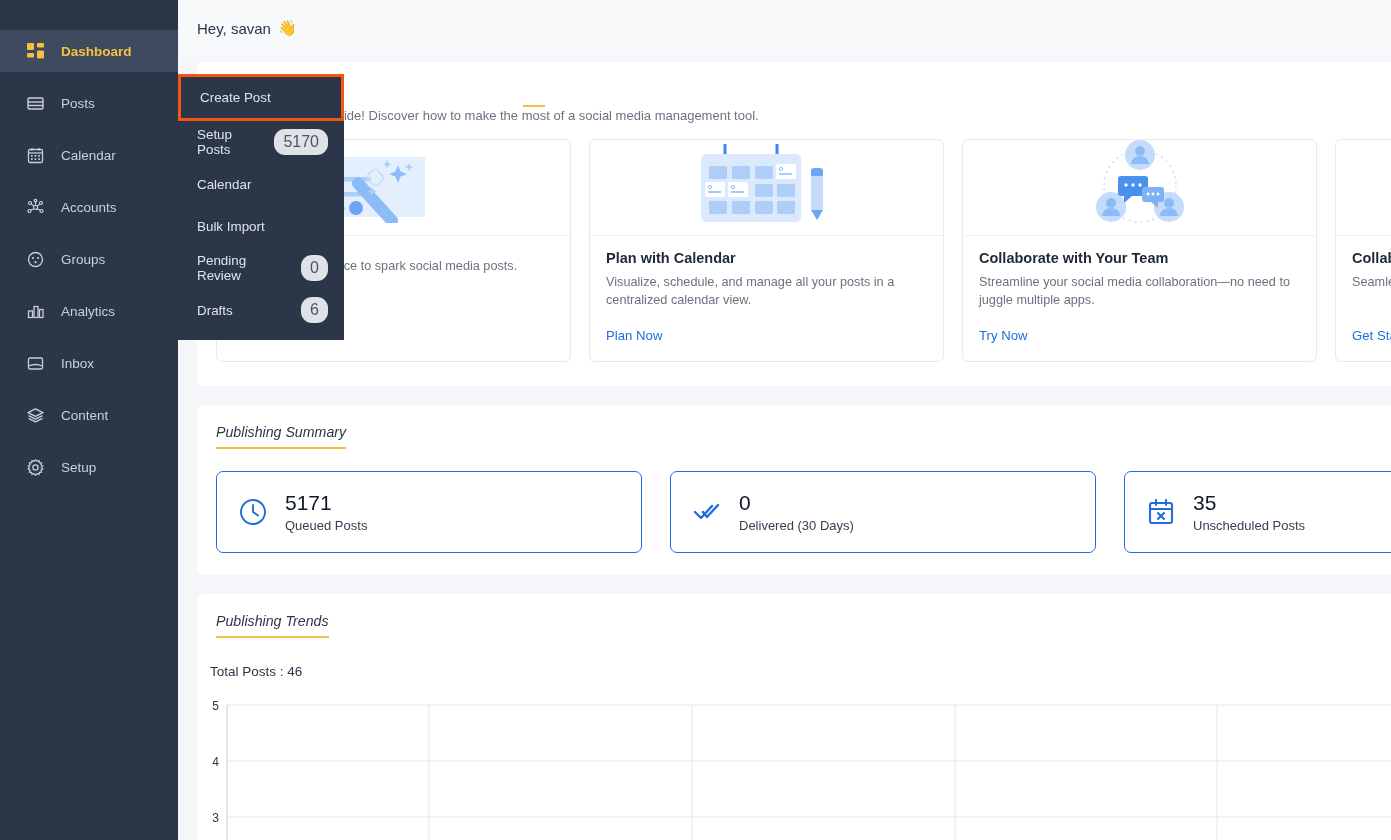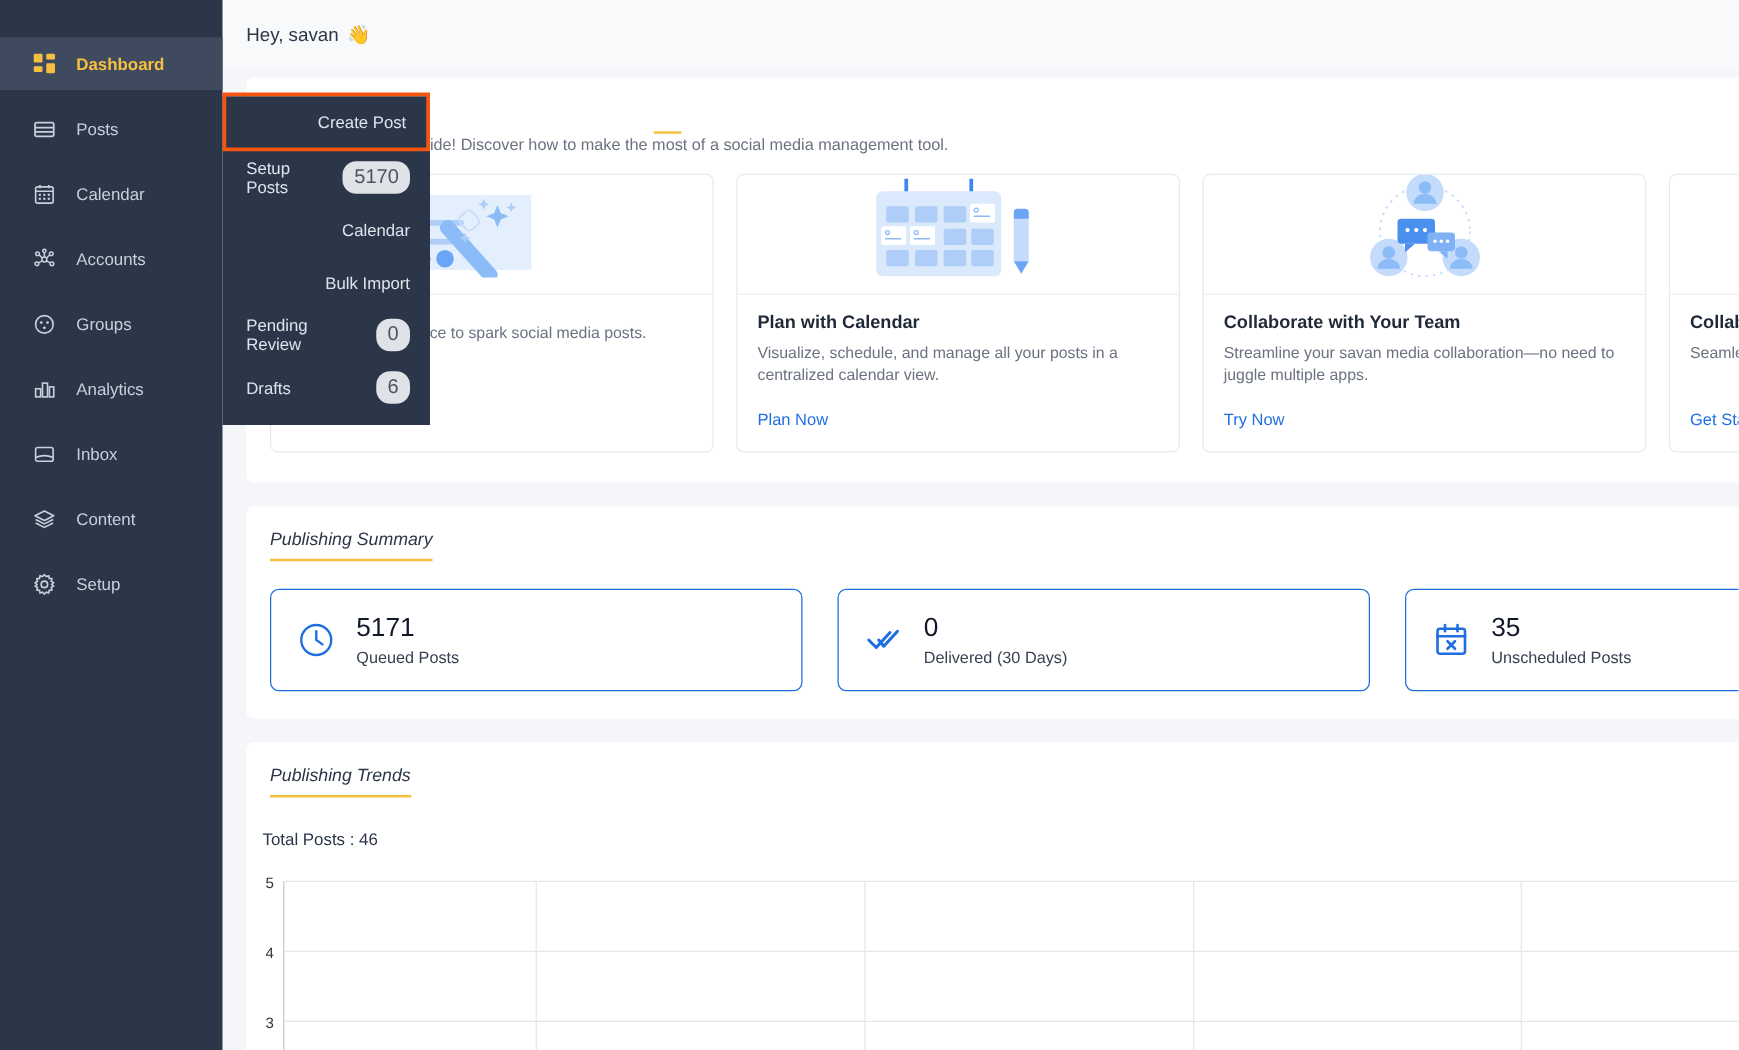"Create Post" .dd-item { justify-content: flex-end -> none }
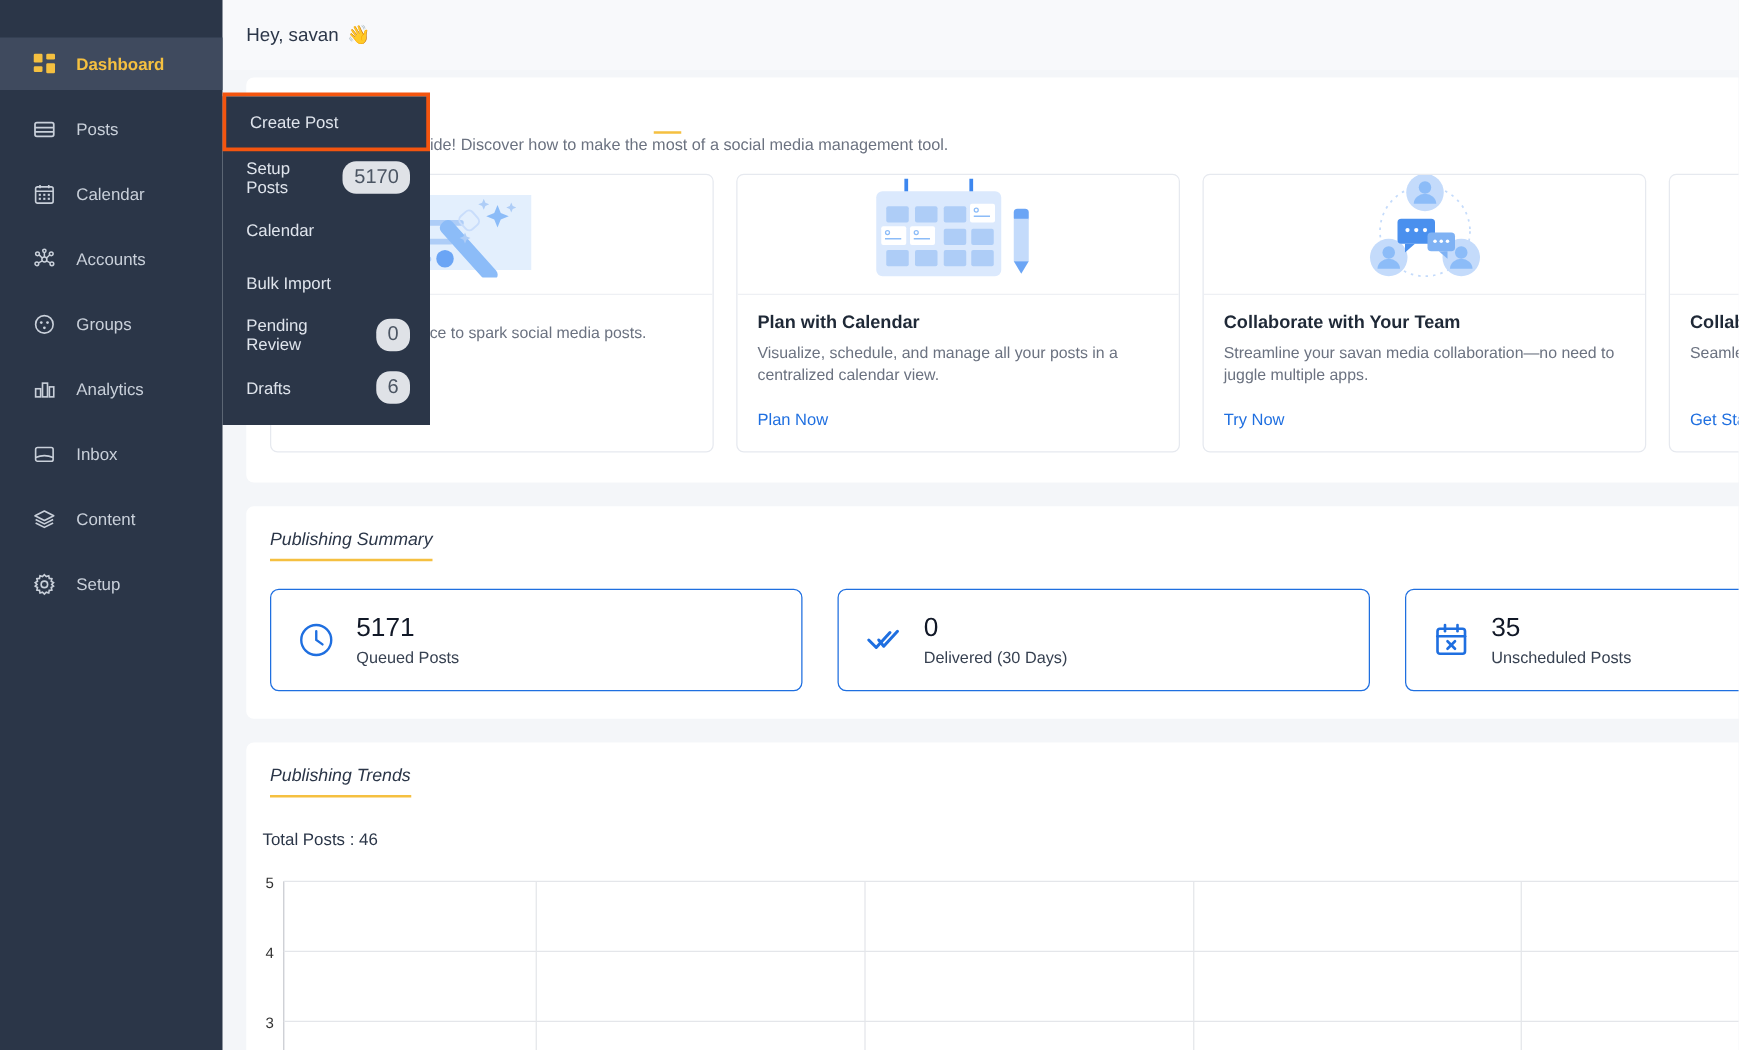"Streamline your savan media" div.card-desc { text: savan -> social }
